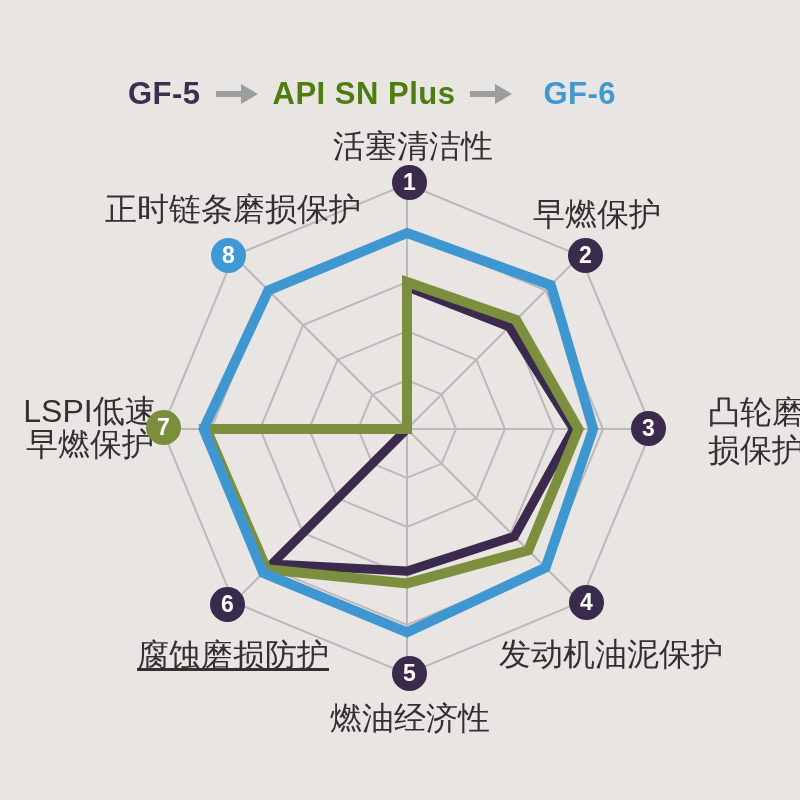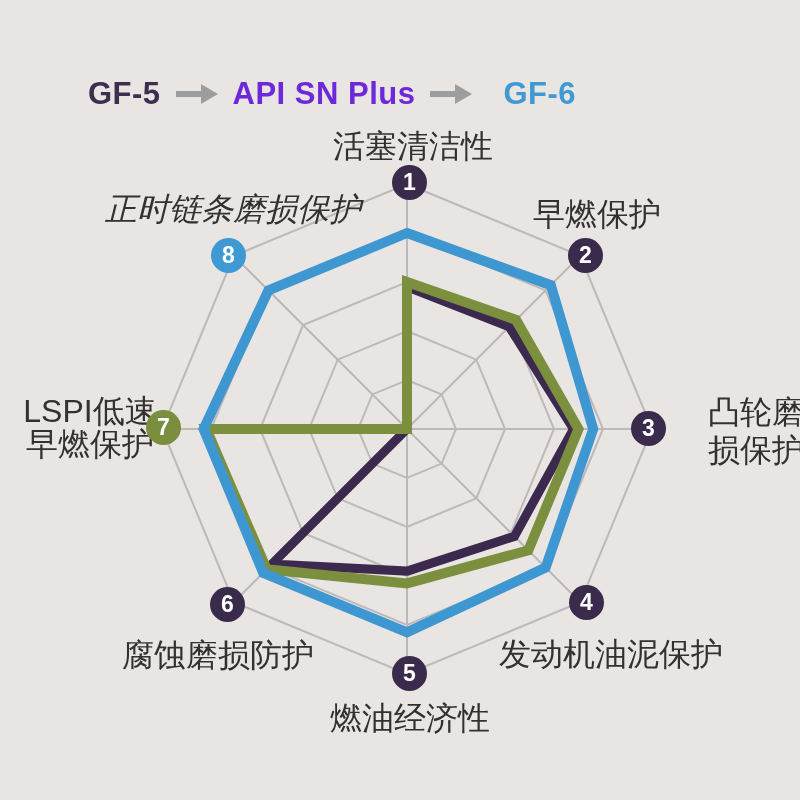"GF-5" .legend { padding-left: none -> 40px }
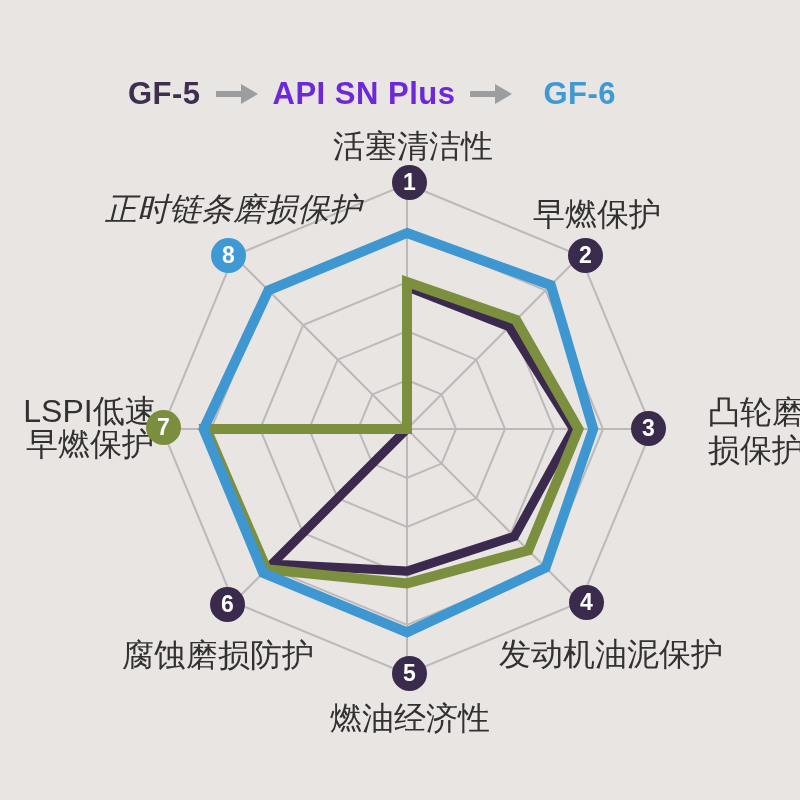"API SN Plus" span { color: #6d28d9 -> #4d7c0f }
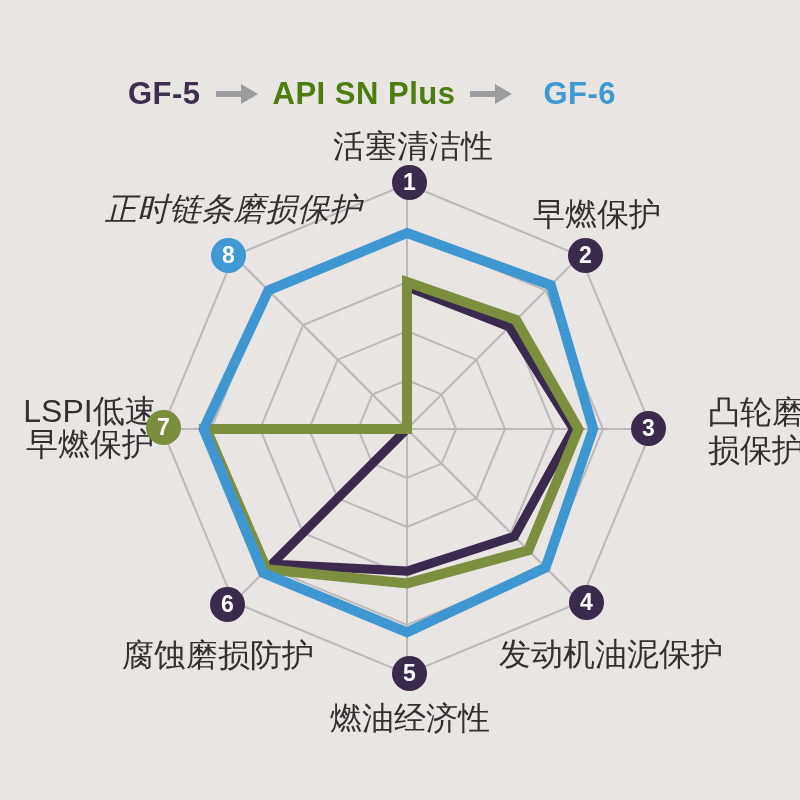"正时链条磨损保护" .lbl-8 { font-style: italic -> none }
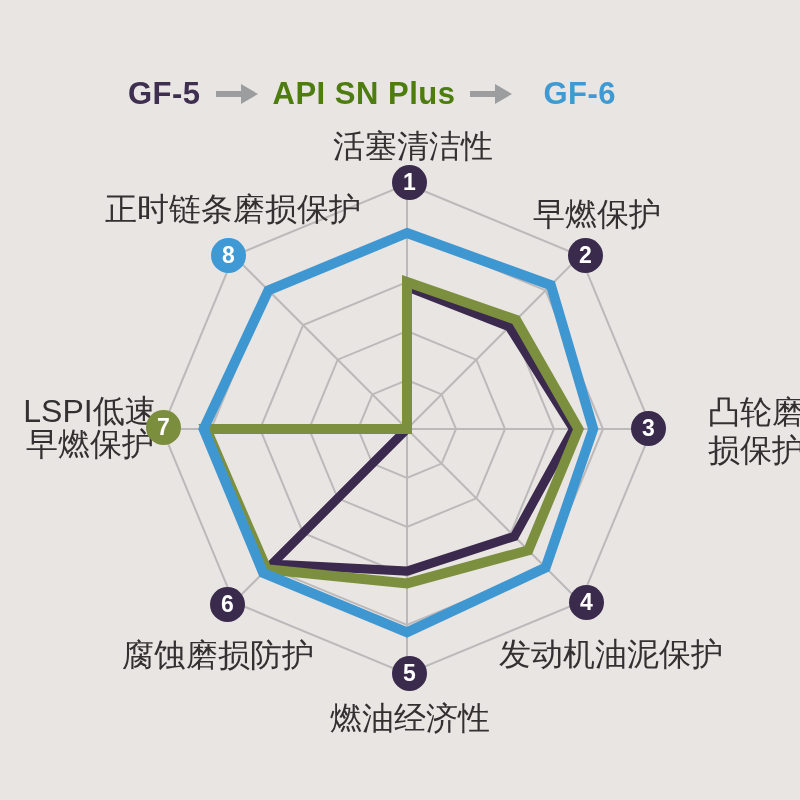"腐蚀磨损防护" .lbl-6 { left: 218px -> 233px; text-decoration: none -> underline }
